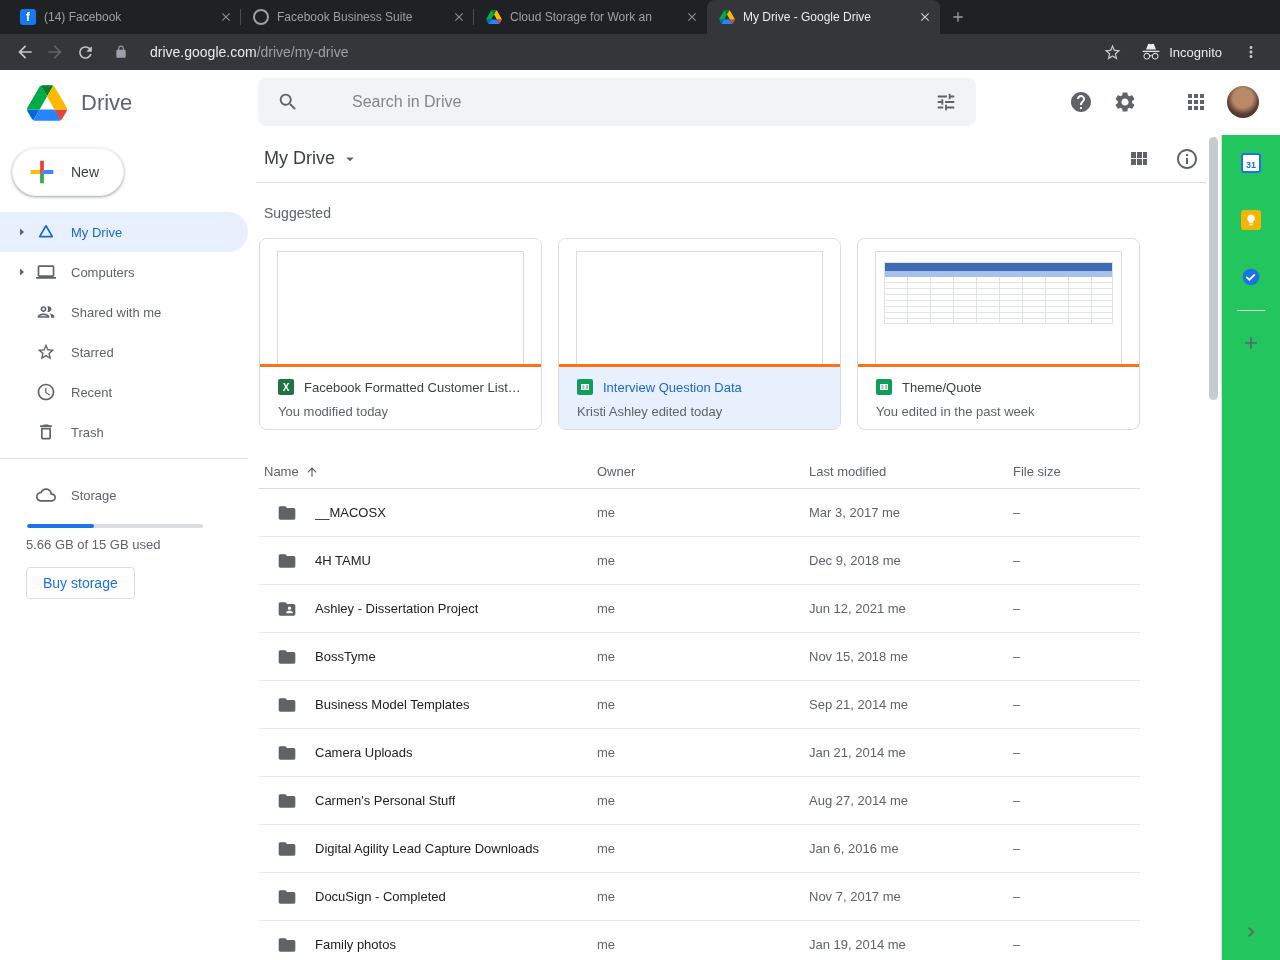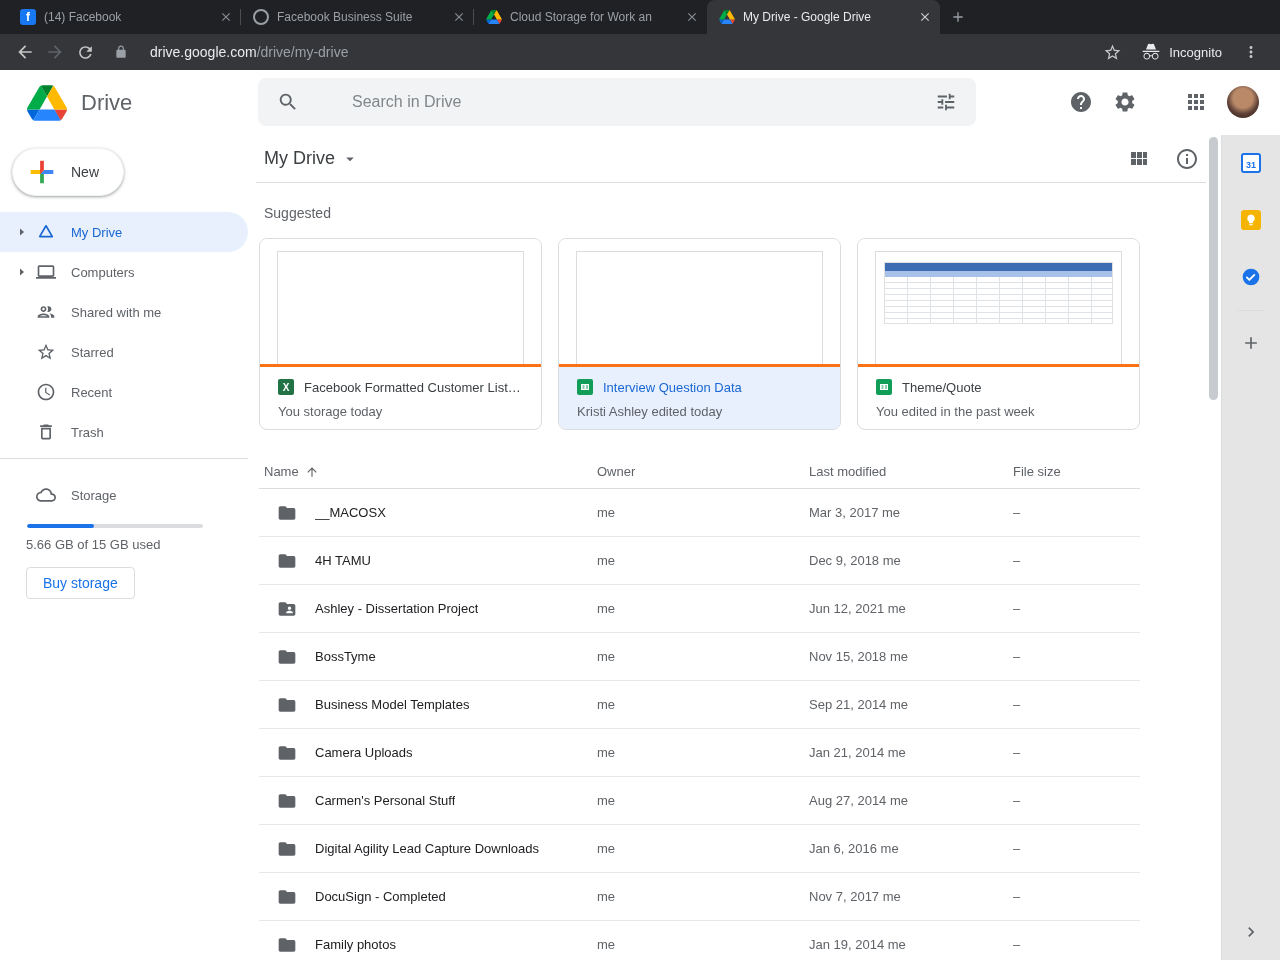"31" .sidepanel { background: #e5e5e5 -> #22c55e }
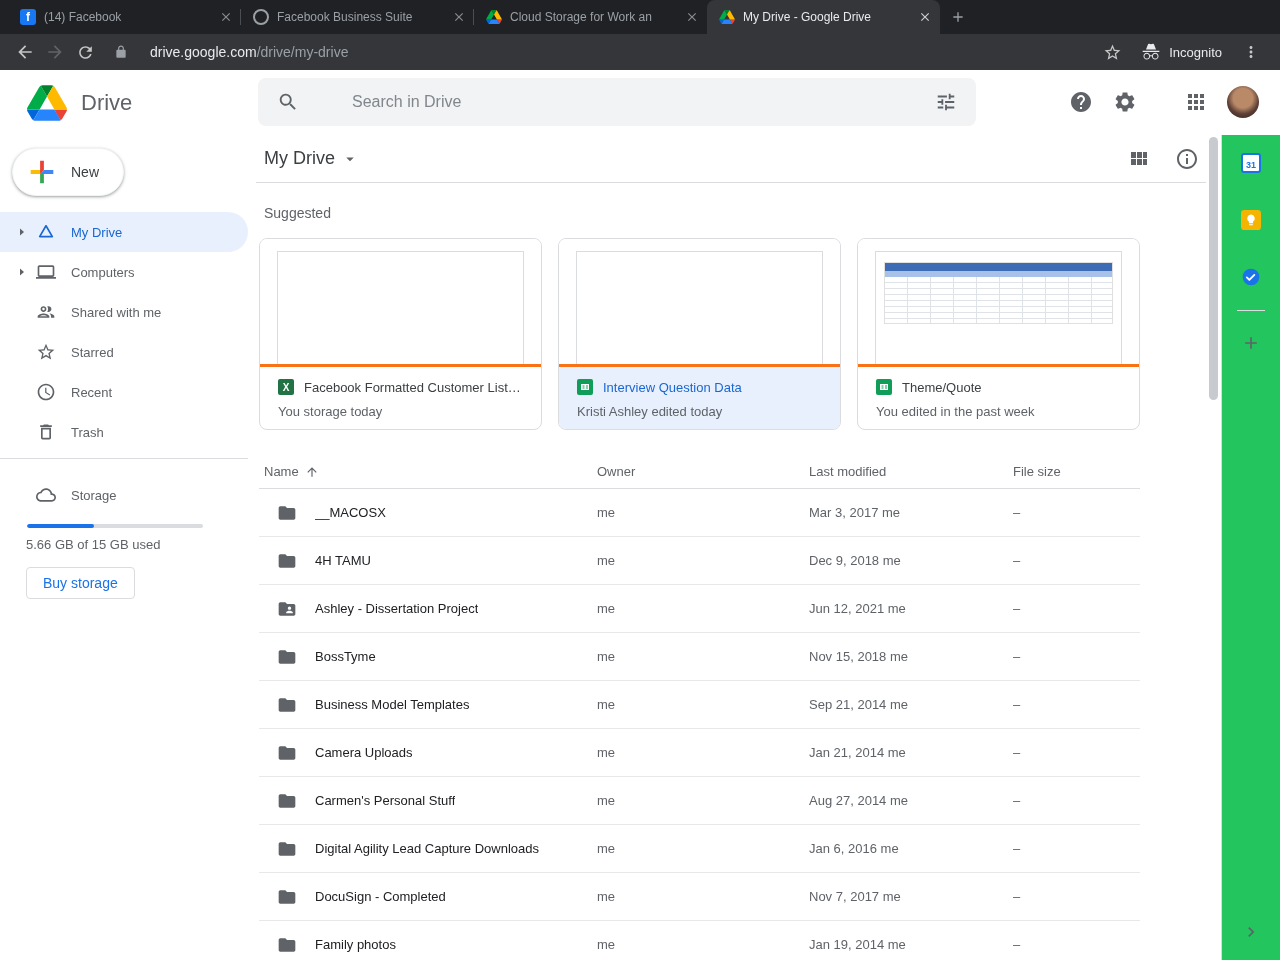"You storage today" div.card-sub { text: storage -> modified }
